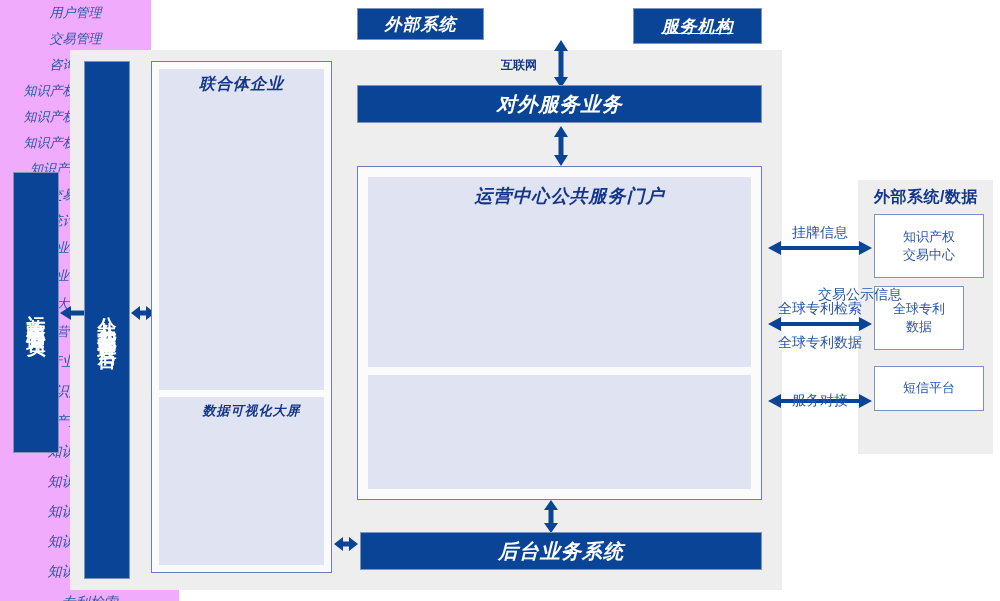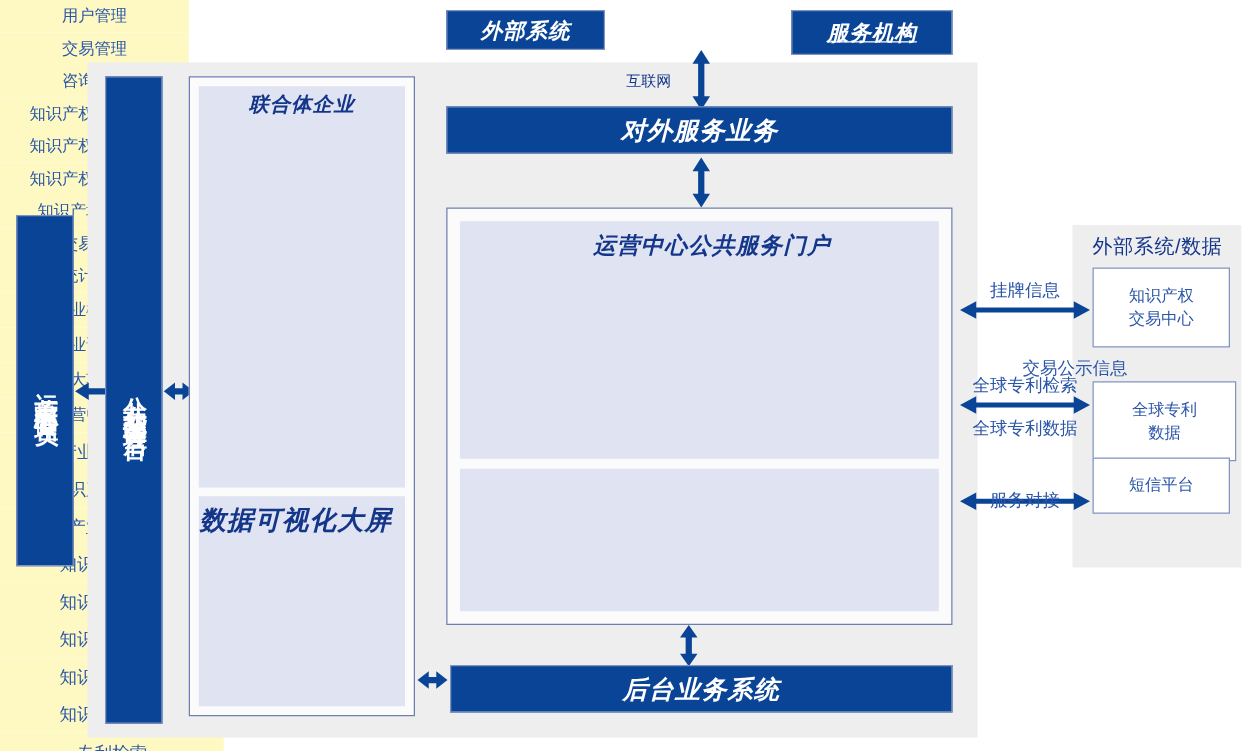"用户管理" .cell { background: #fef9c3 -> #f0abfc; font-style: none -> italic }
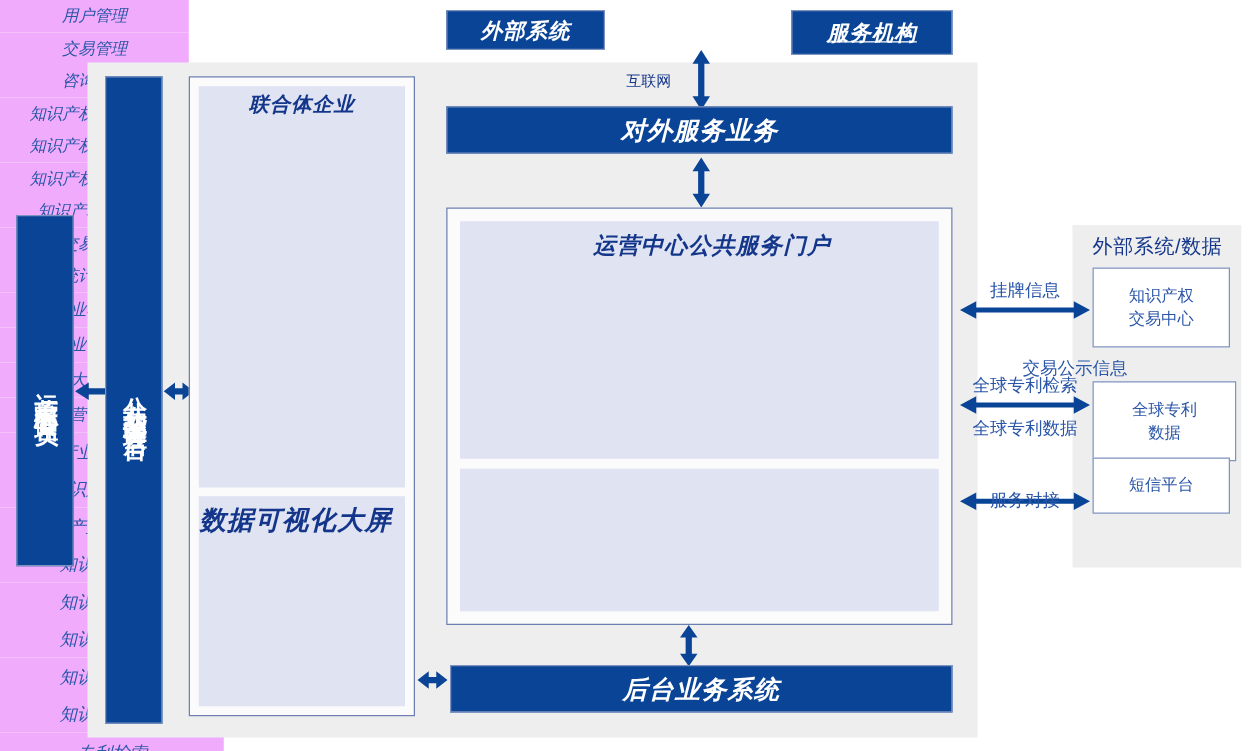"互联网" .conn-label.bold { font-weight: normal -> bold }
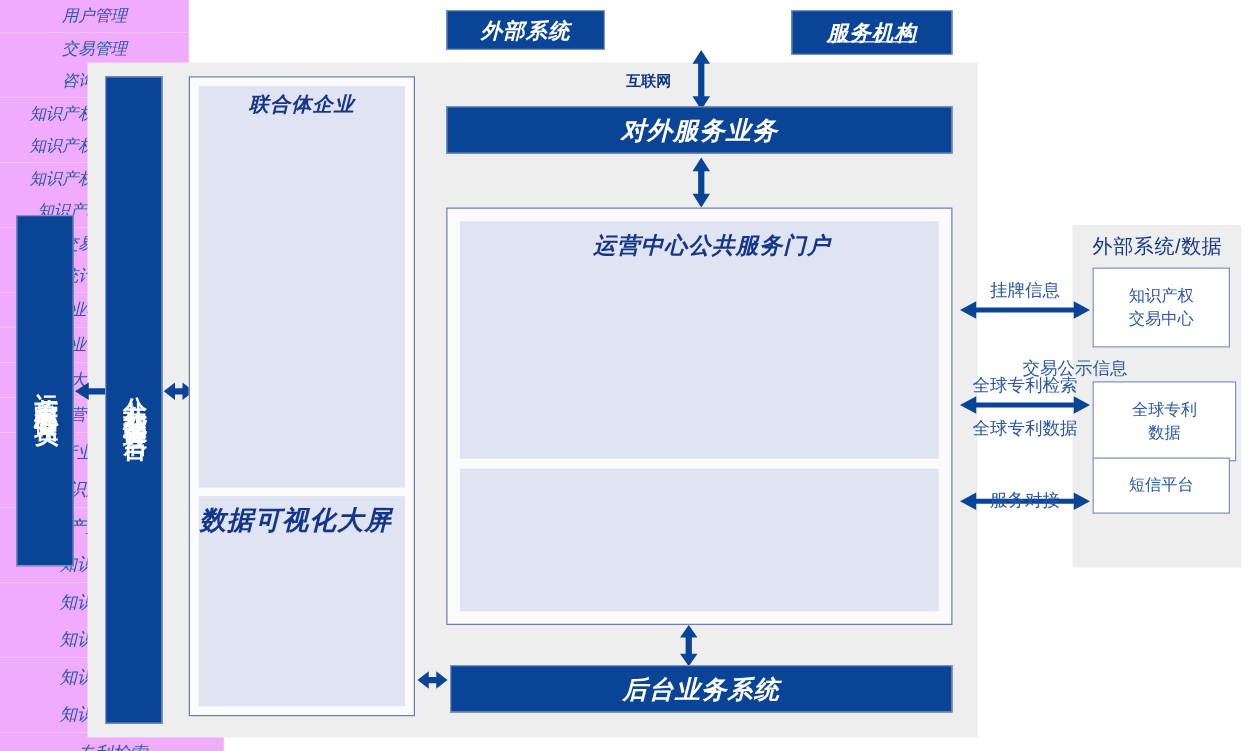"外部系统/数据" .ext-title { font-weight: normal -> bold }
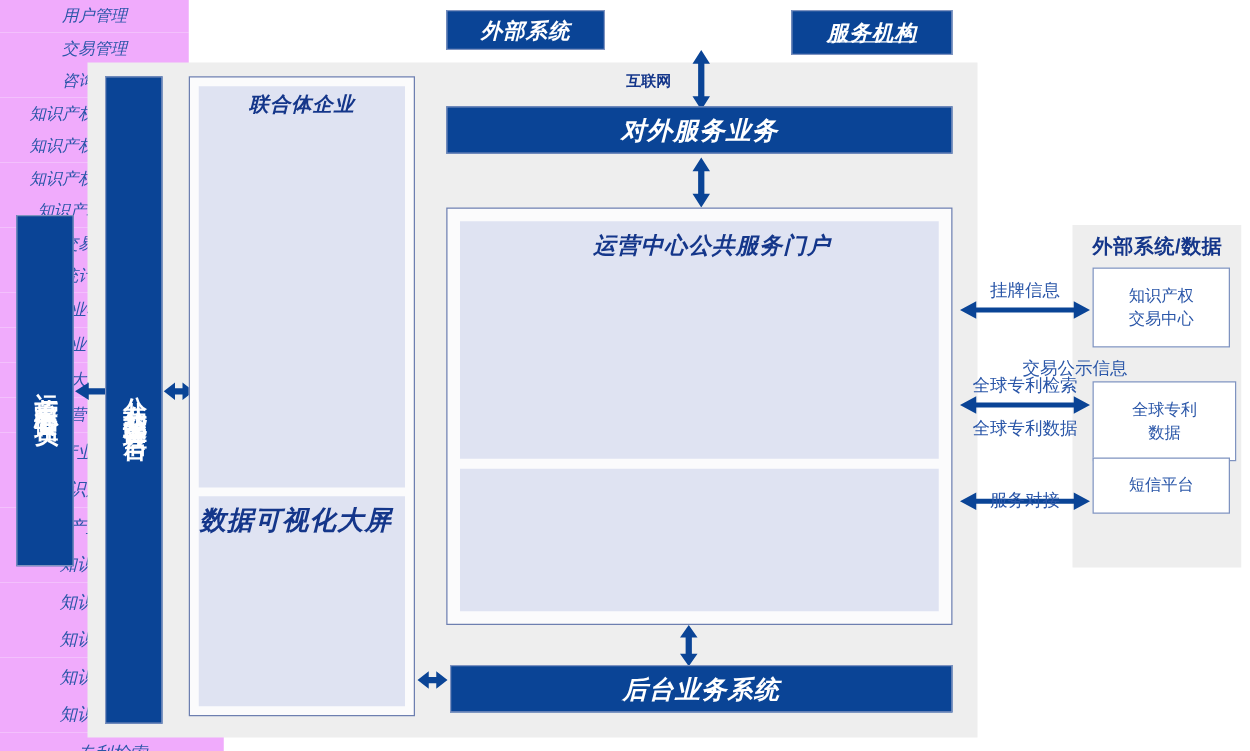"全球专利" div.ext-box { top: 305px -> 286px; width: 115px -> 90px }
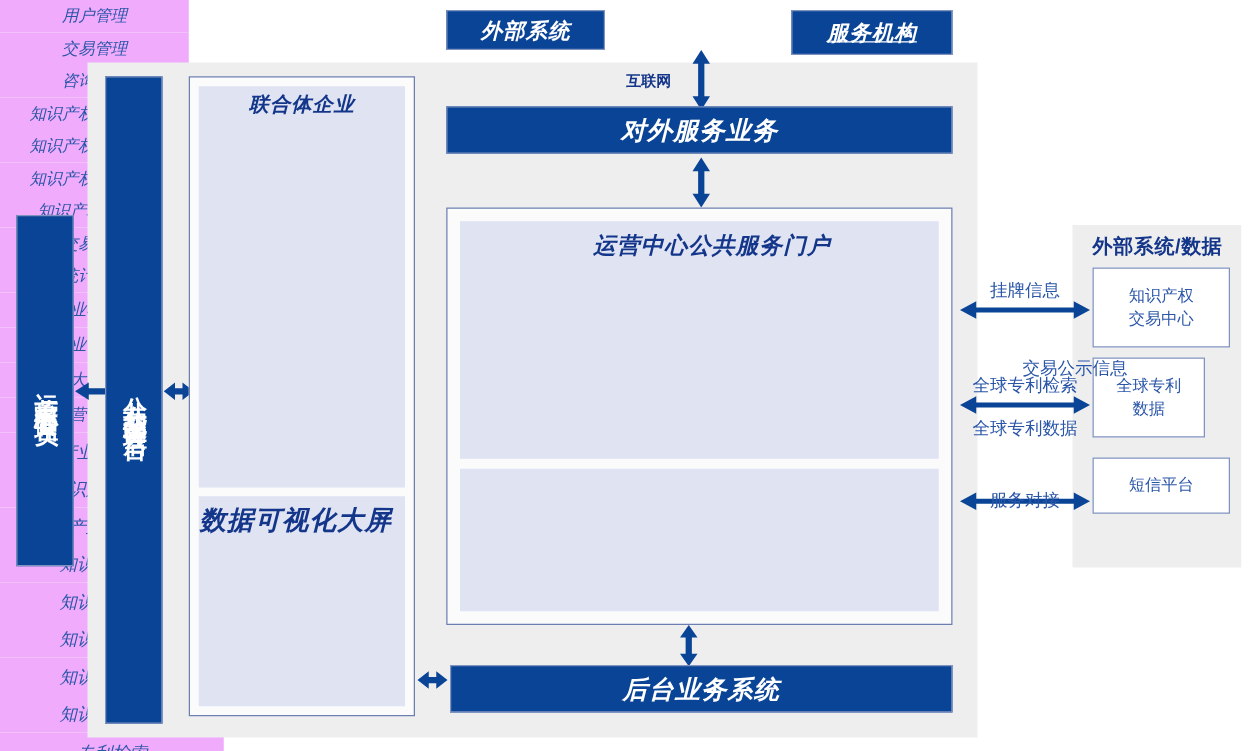"数据可视化大屏" div.lav-title { font-size: 21px -> 13px; left: 154px -> 169px }
